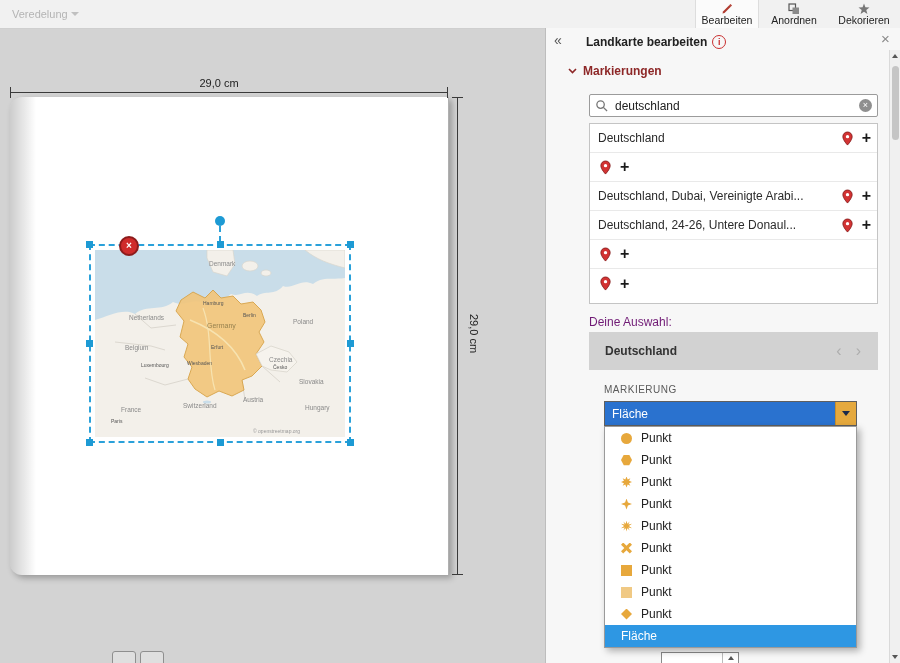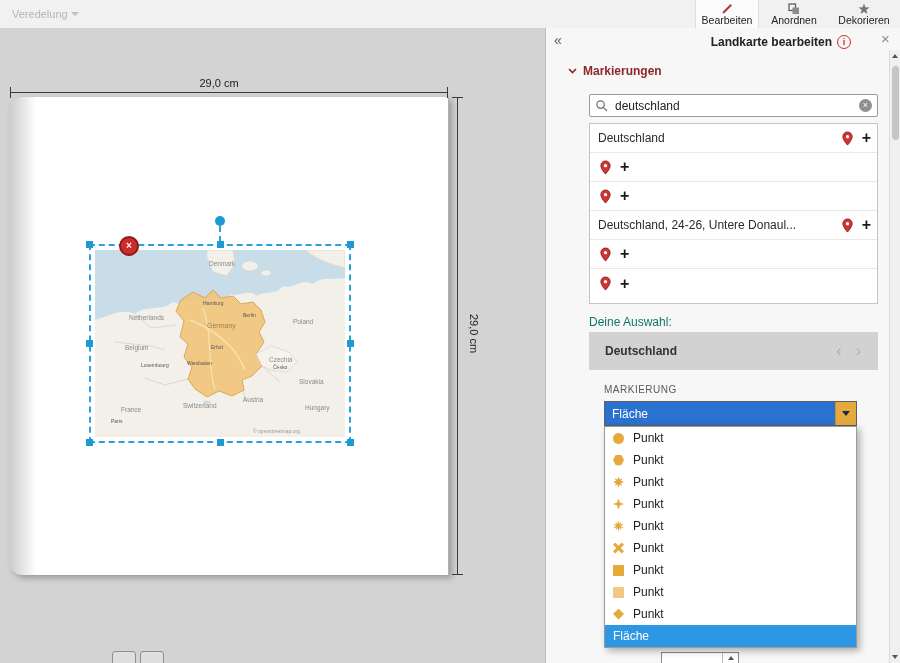"Landkarte bearbeiten" .panel-title-row { justify-content: flex-end -> flex-start }
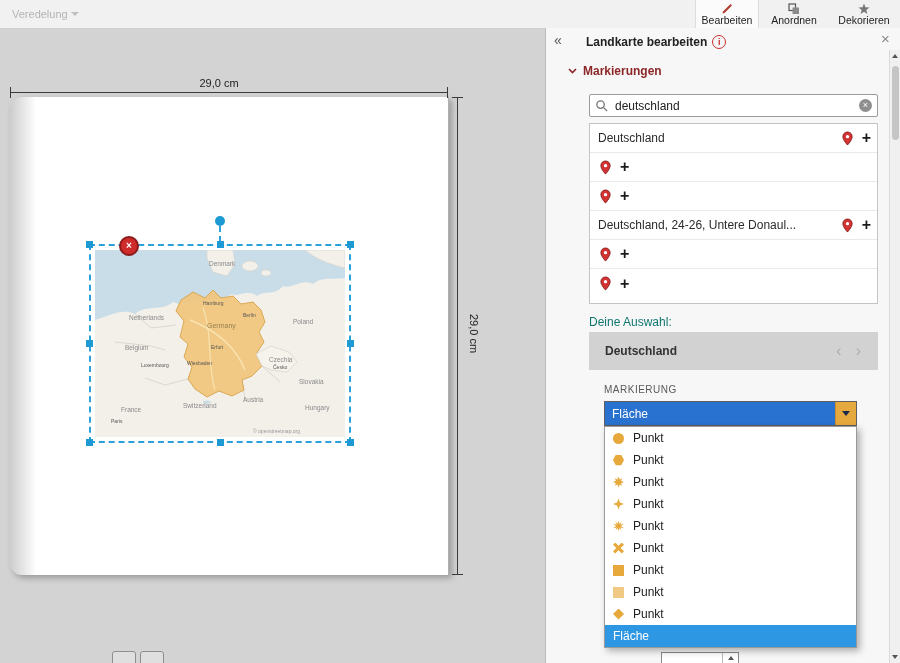"Deutschland, Dubai, Vereinigte Arabi..." span.rlabel { html: none -> <span>Deutschland, Dubai, Vereinigte Arabi...</span> }
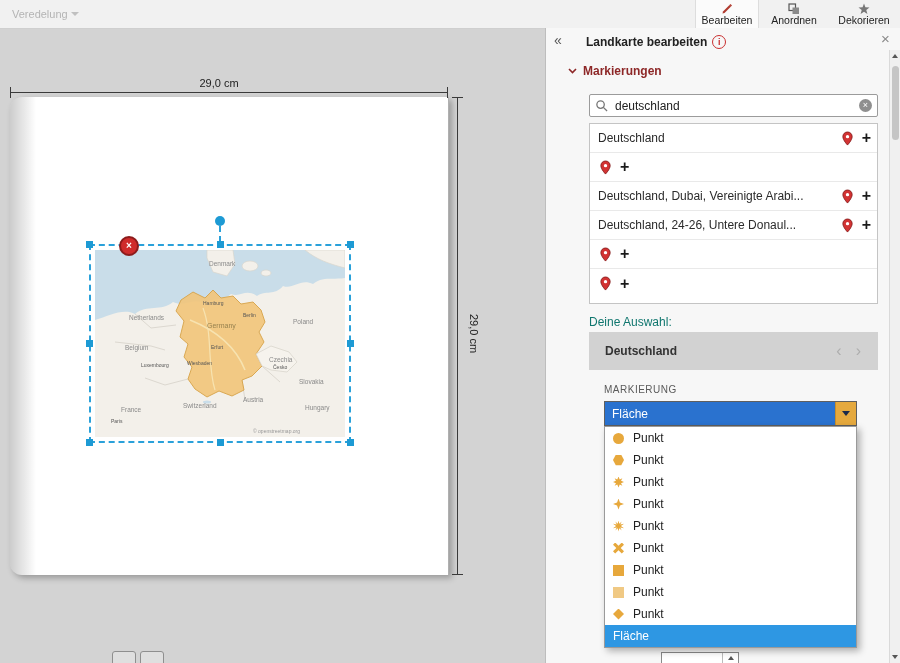"Deine Auswahl:" .sel-heading { color: #0f766e -> #701a75 }
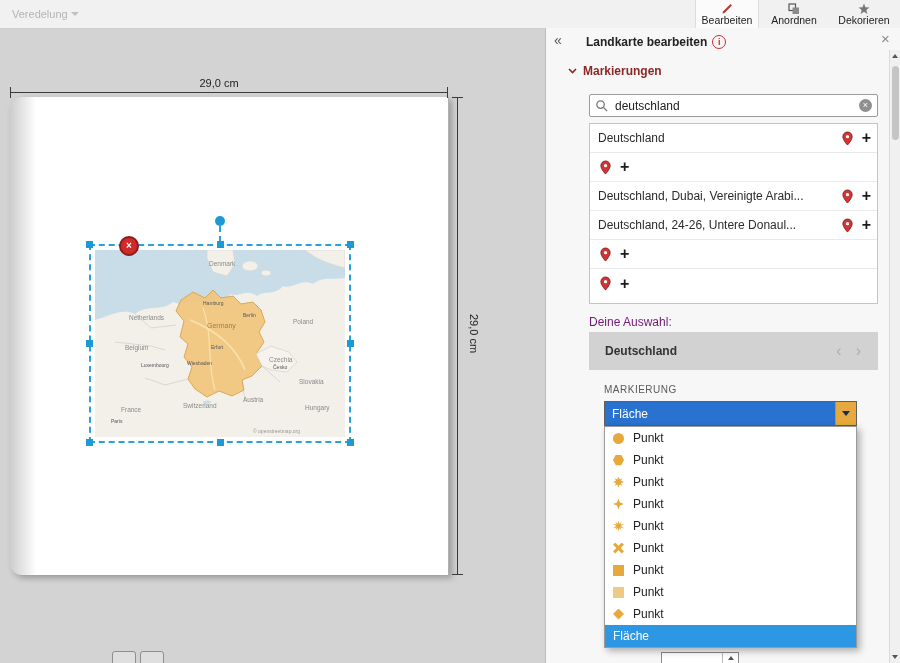"Punkt" .opt { padding-left: 8px -> 16px }
